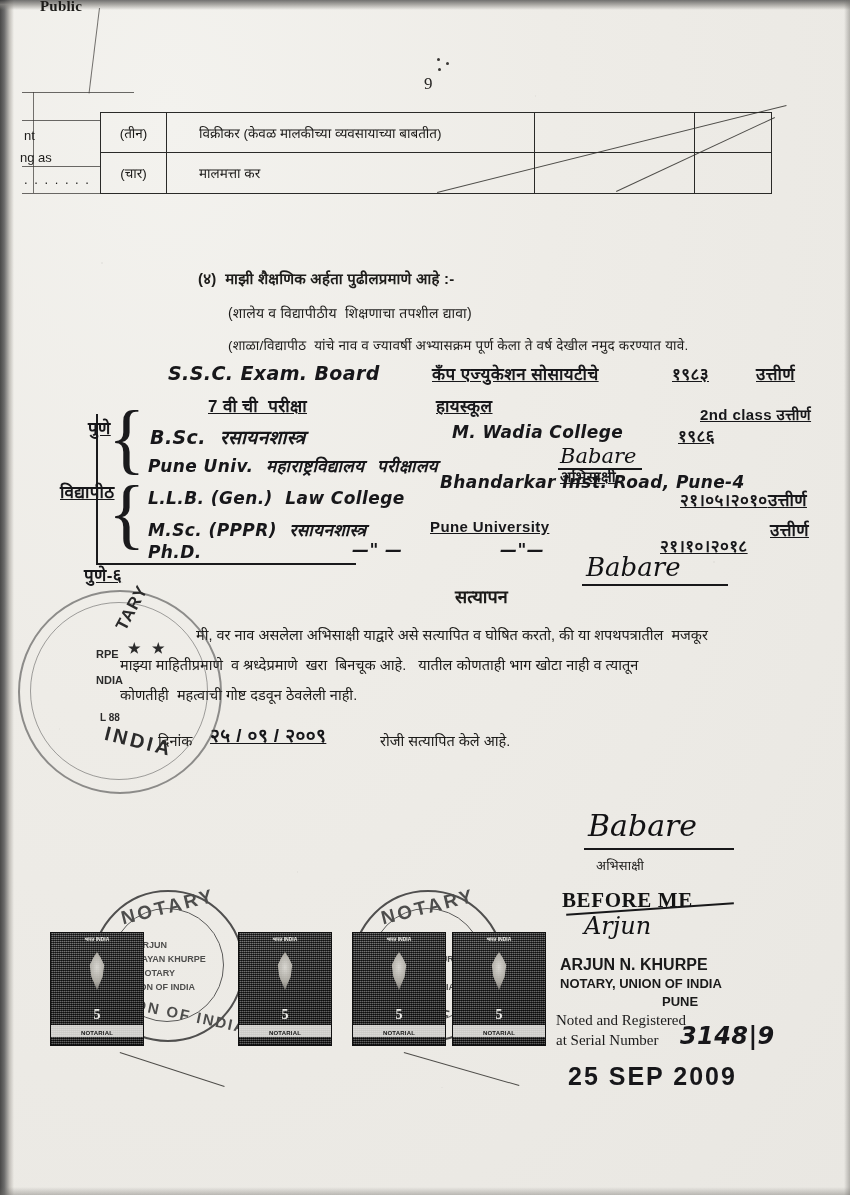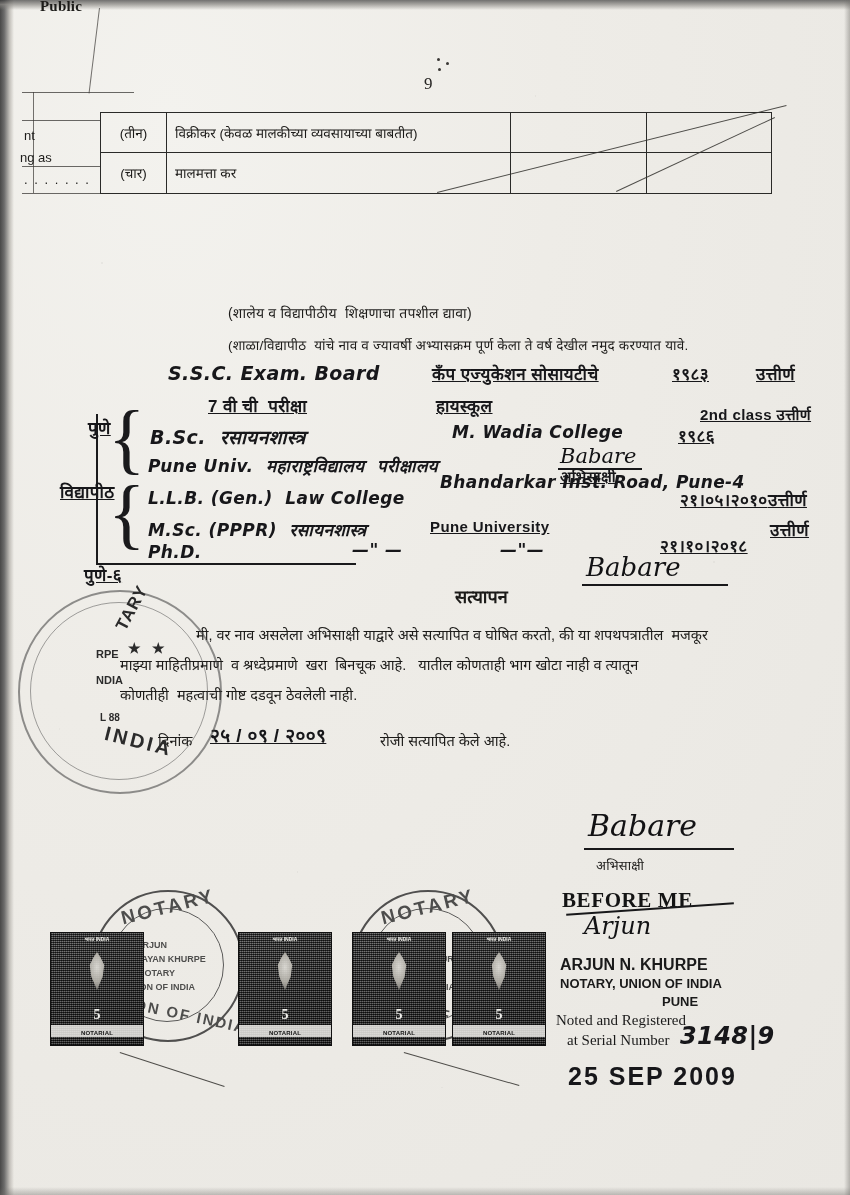"(तीन)" #tbl .row { gap: none -> 24px }
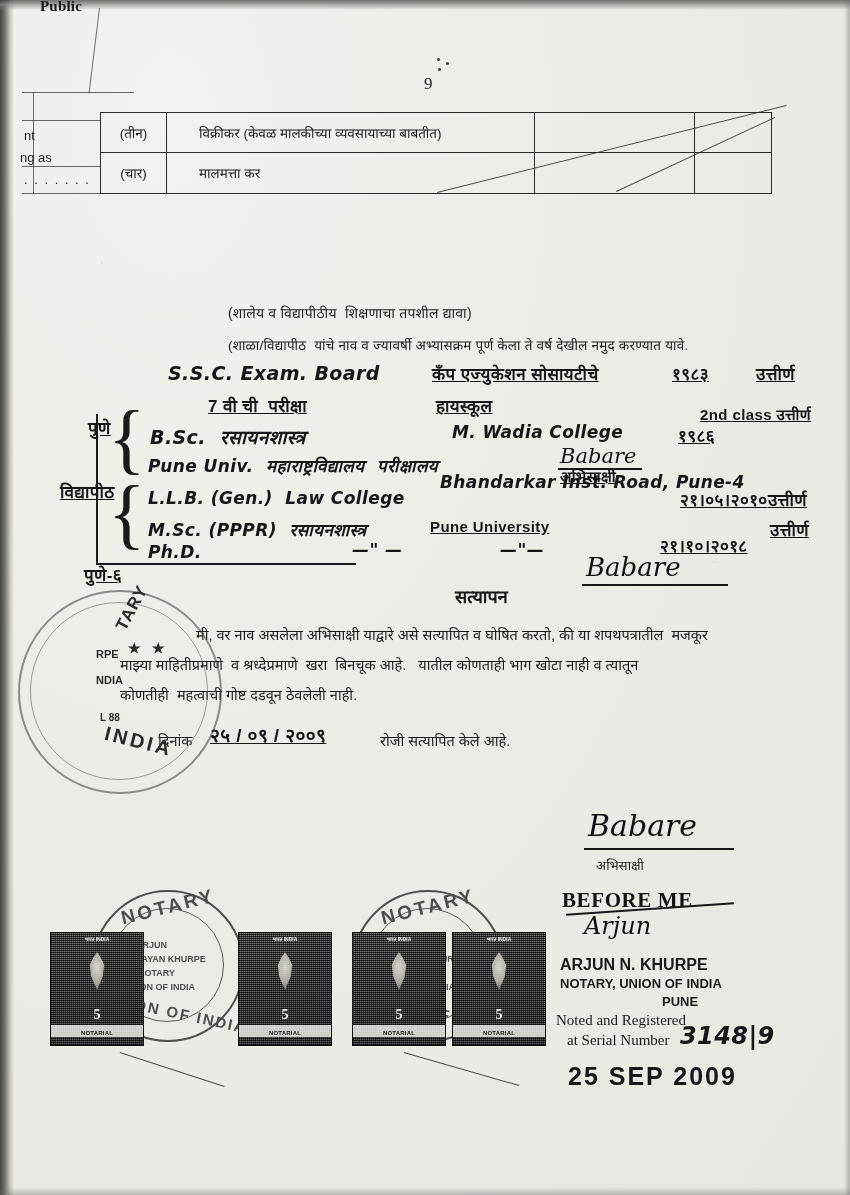"(४) माझी शैक्षणिक अर्हता पुढीलप्रमाणे" div.print { html: none -> <div>(४) माझी शैक्षणिक अर्हता पुढीलप्रमाणे आहे :-</div> }
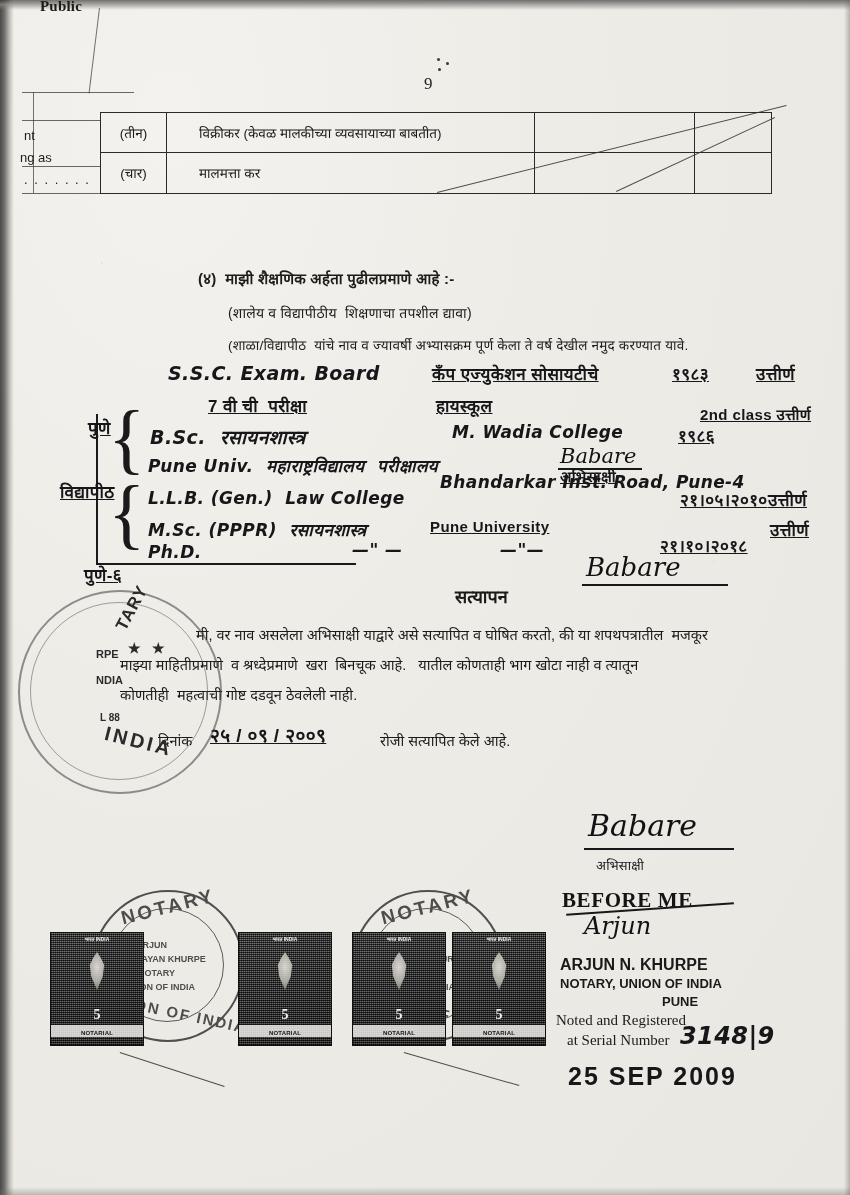"at Serial Number" div.nm { margin-left: 11px -> none }
